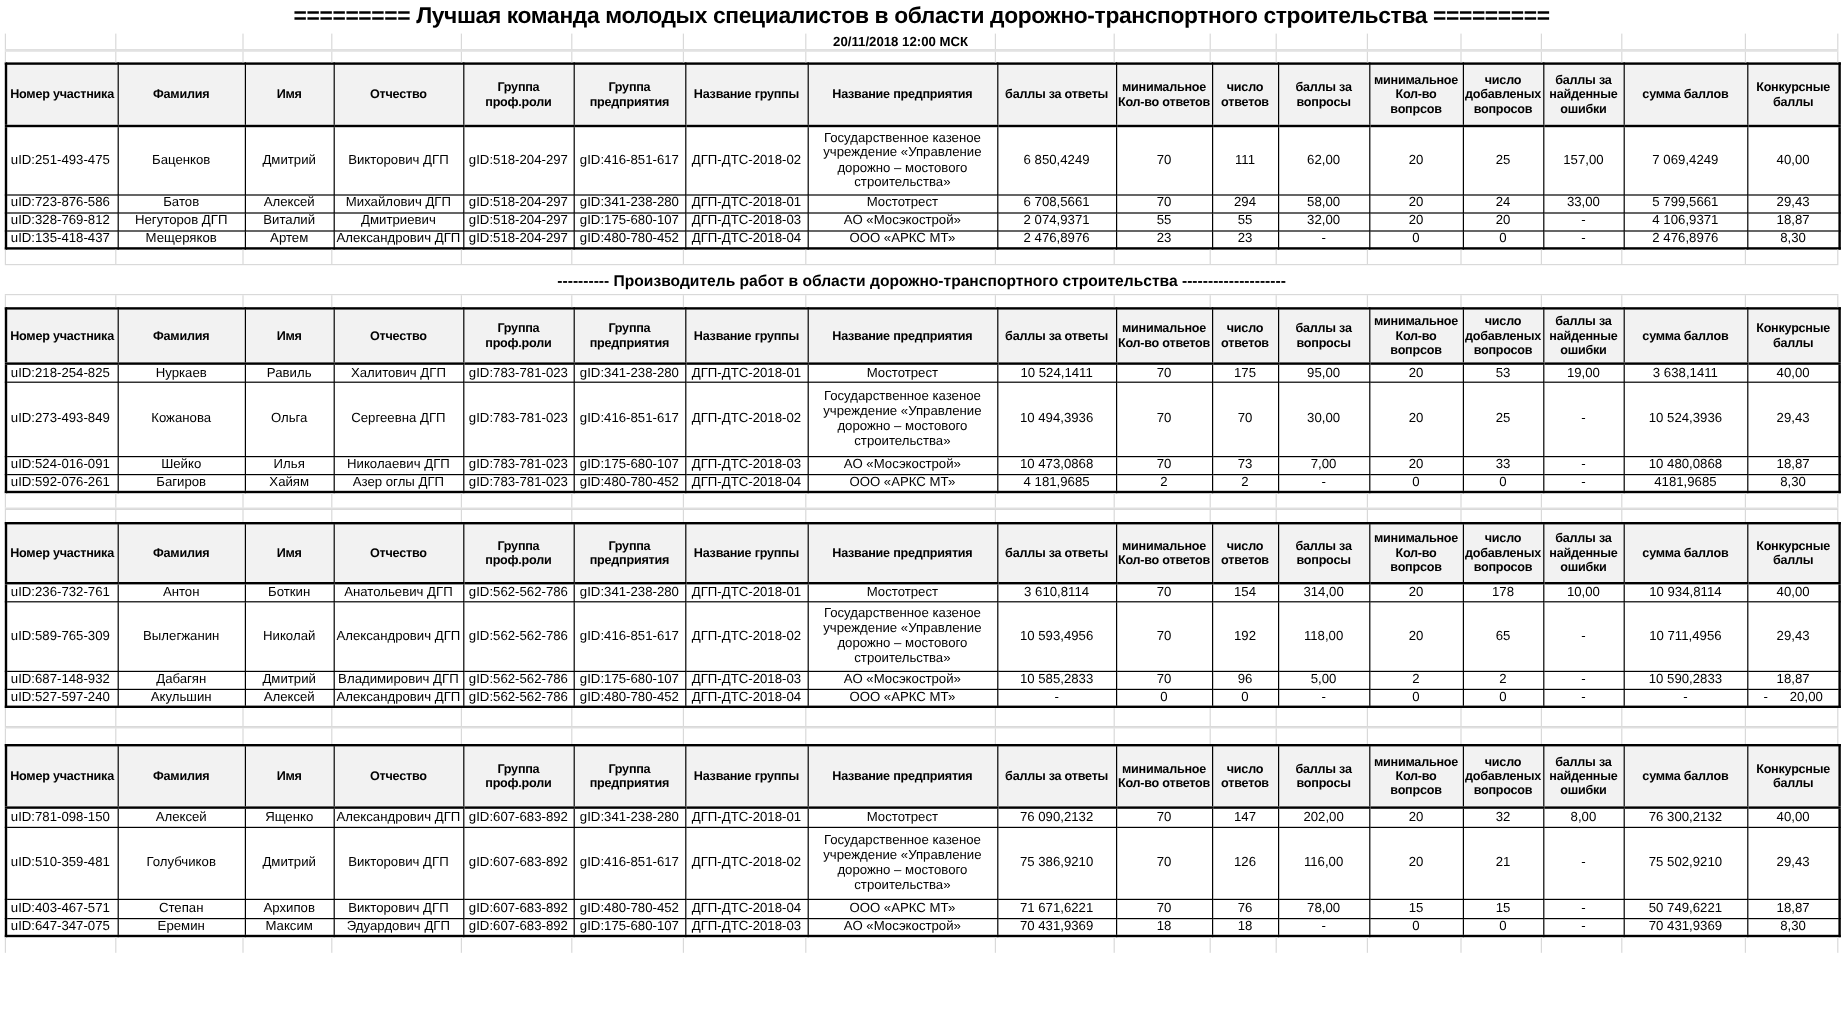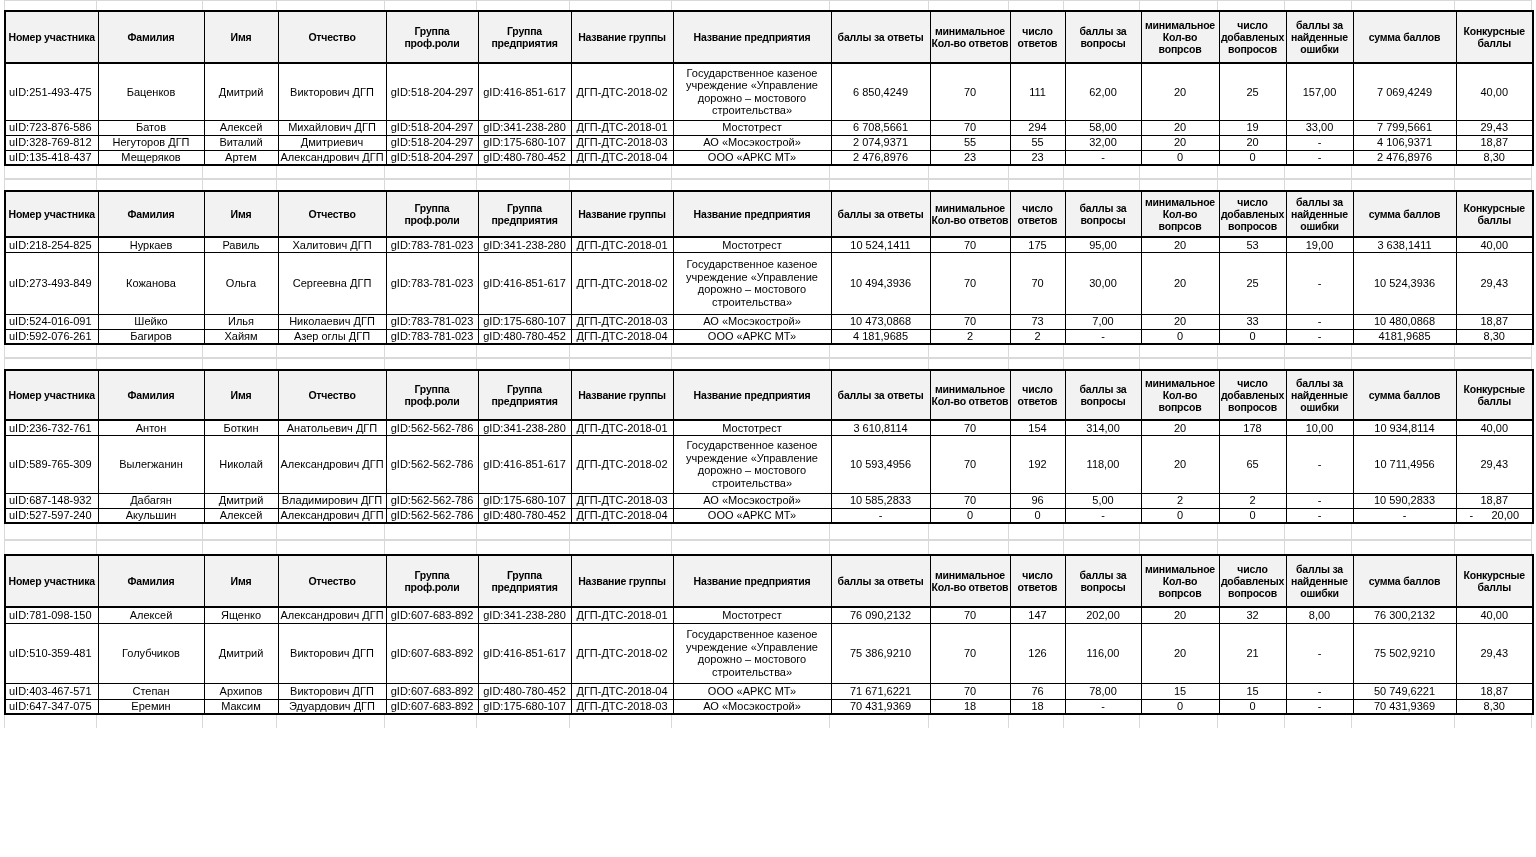"========= Лучшая команда молодых" div.title-row { html: none -> <div>========= Лучшая команда молодых специалистов в области дорожно-транспортного строительства =========</div> }
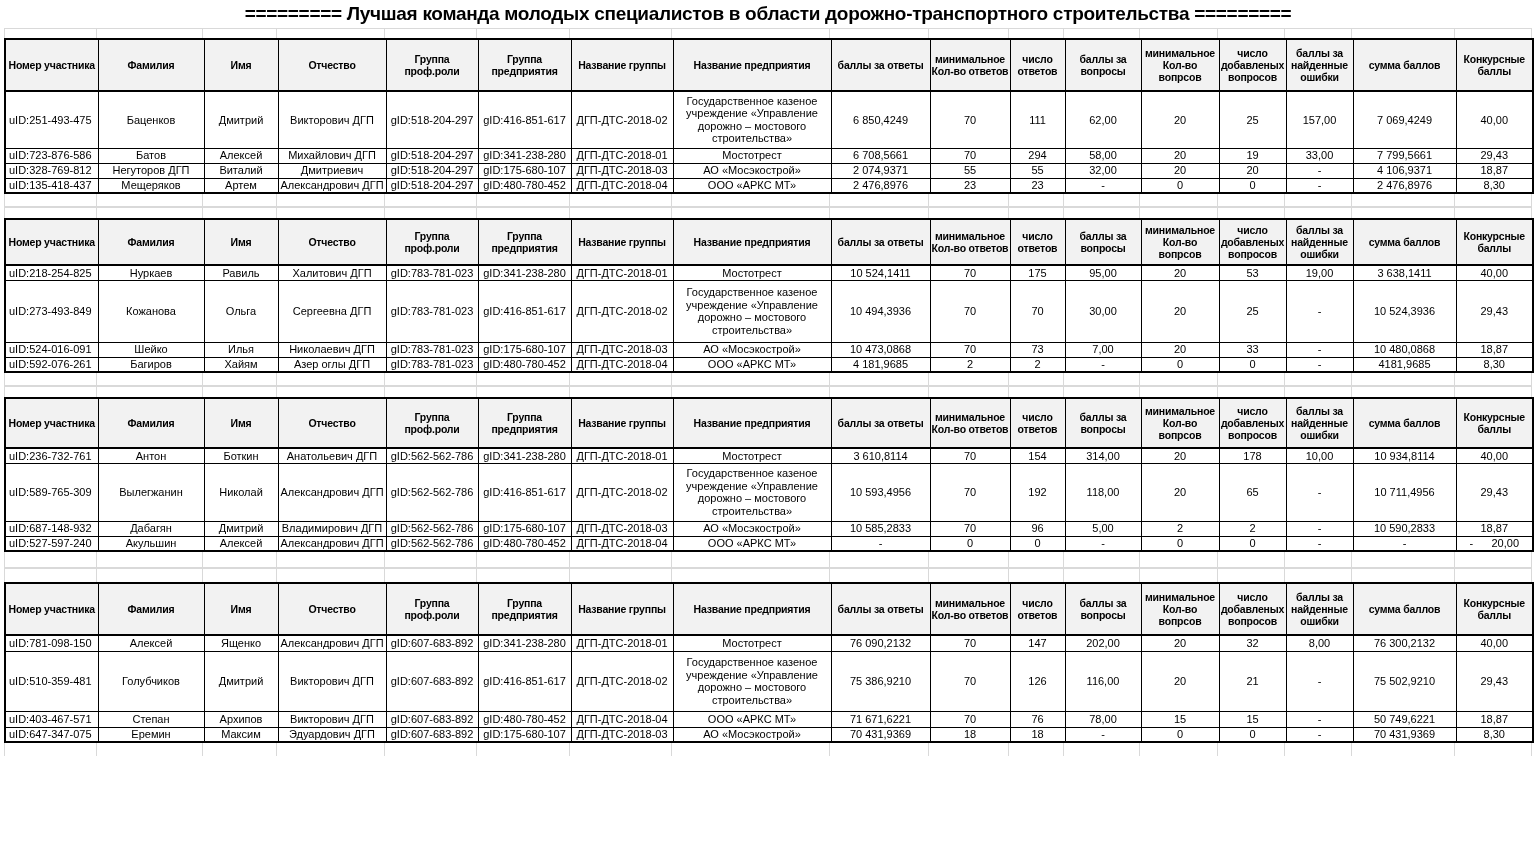"20/11/2018 12:00 МСК" div.gridstrip { html: none -> <div> <div></div> <div></div> <div></div> <div></div> <div></div> <div></div> <div></div> <div> <span>20/11/2018 12:00 МСК</span> </div> <div></div> <div></div> <div></div> <div></div> <div></div> <div></div> <div></div> <div></div> <div></div> </div> }
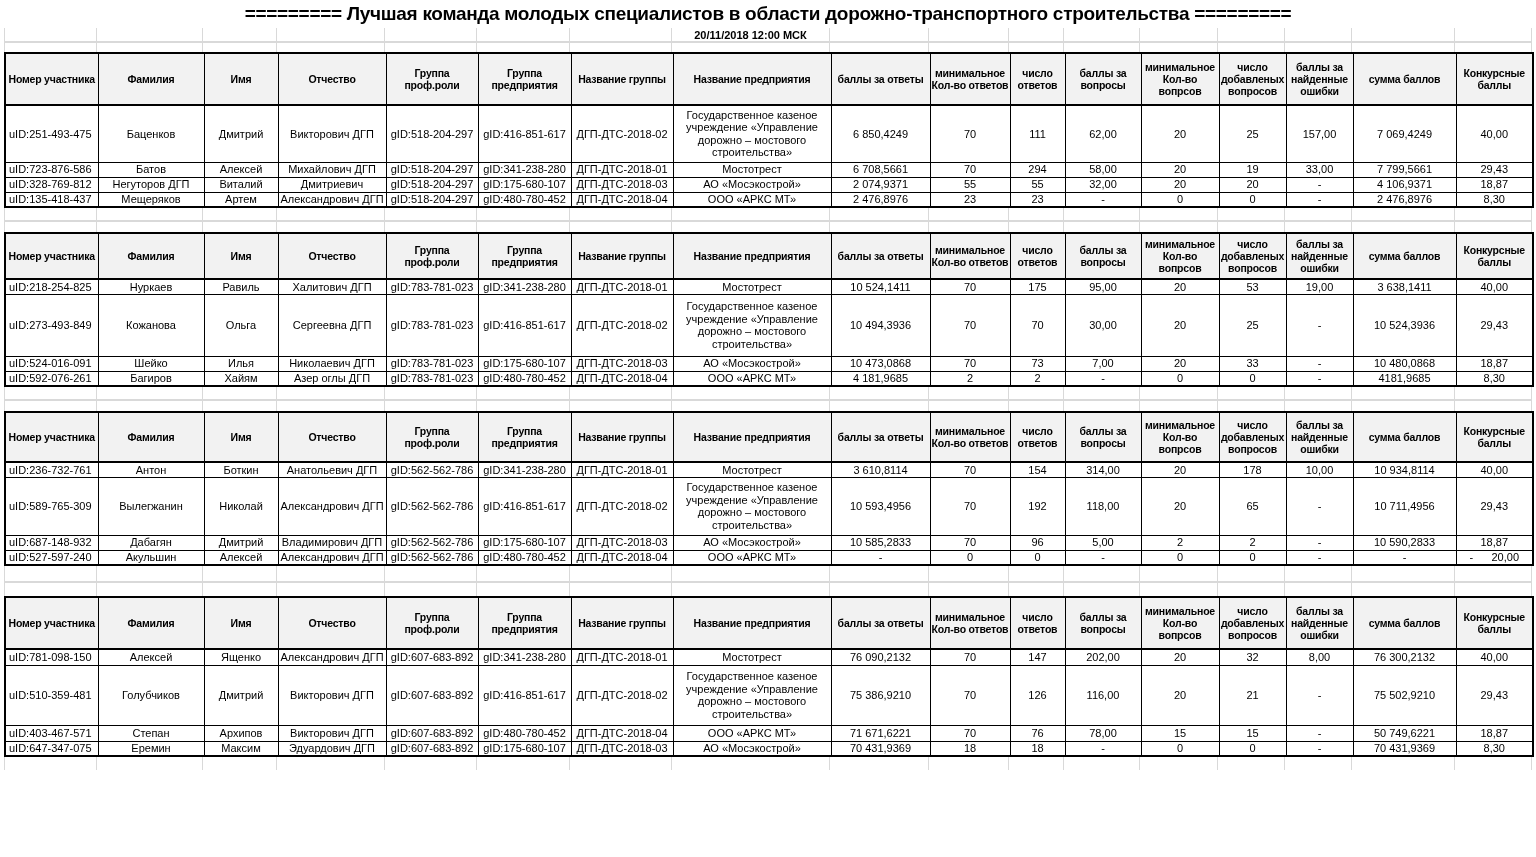"19" td { text: 19 -> 24 }
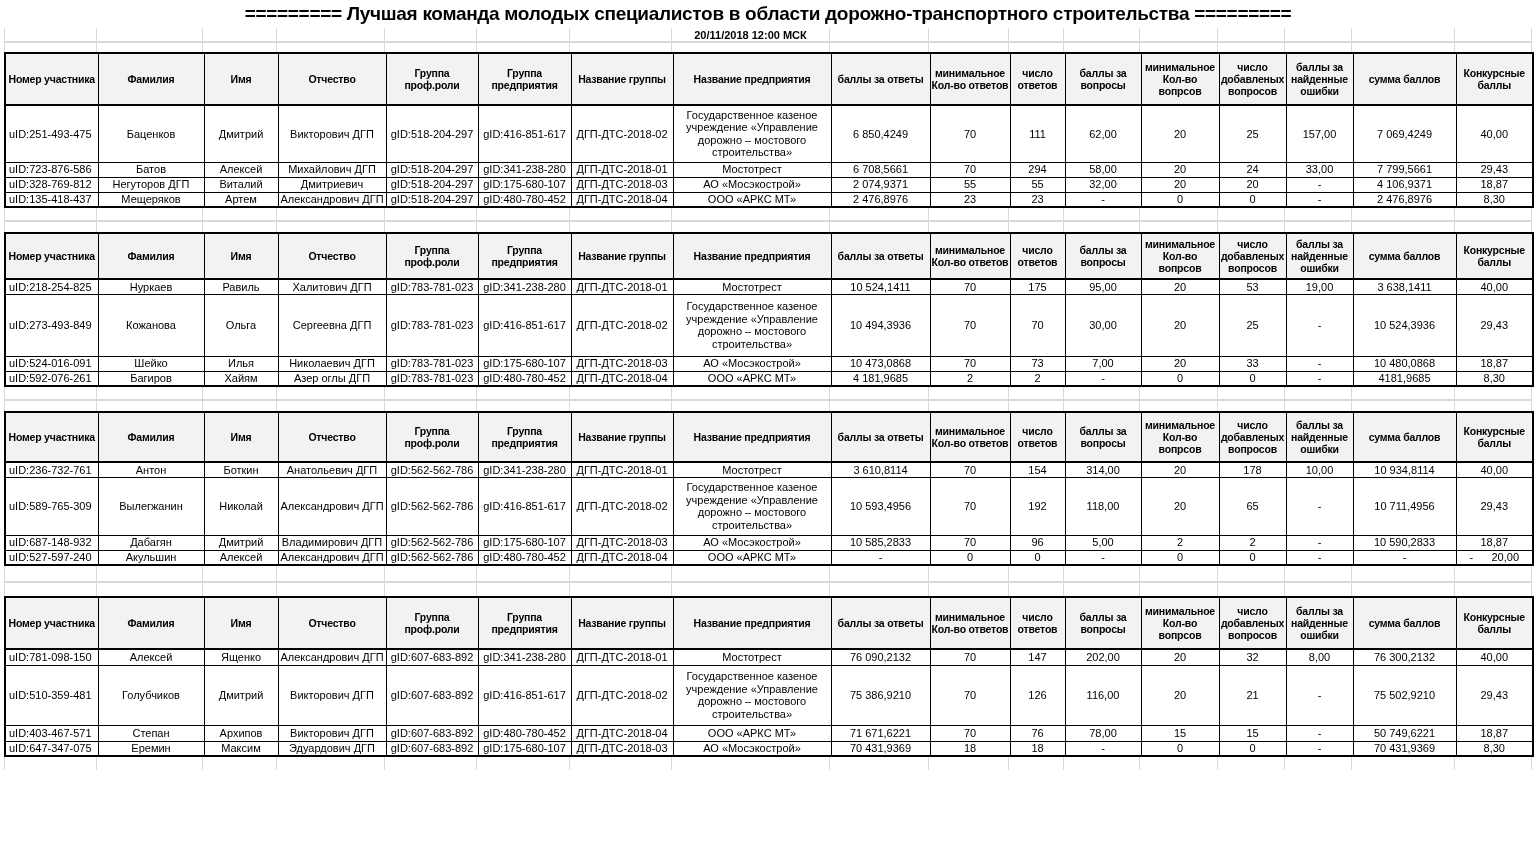"7 799,5661" td { text: 7 799,5661 -> 5 799,5661 }
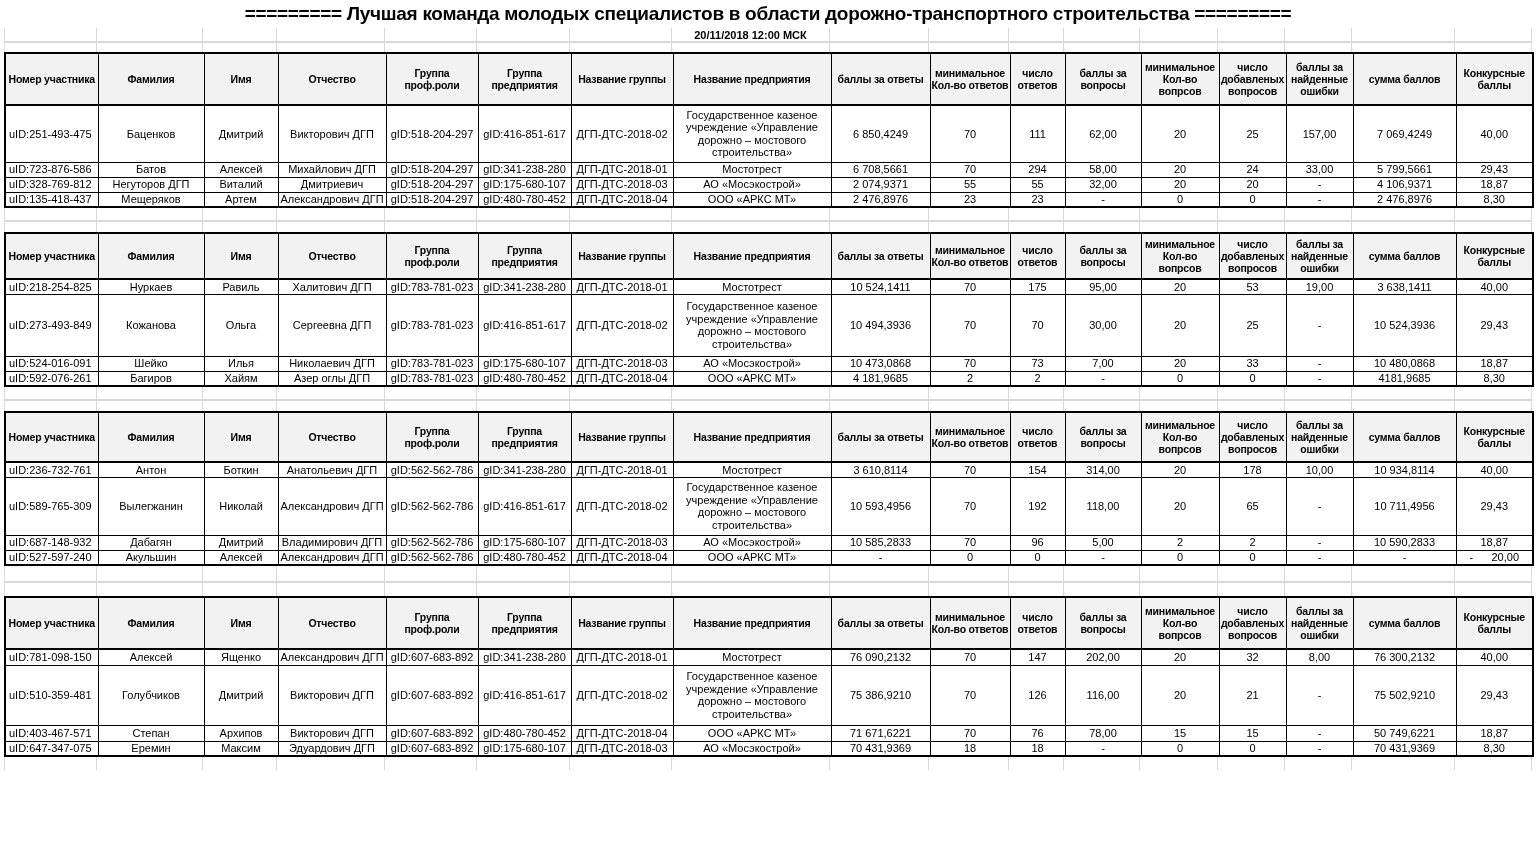"---------- Производитель работ в области" div.section-title { html: none -> <div>---------- Производитель работ в области дорожно-транспортного строительства --------------------</div> }
